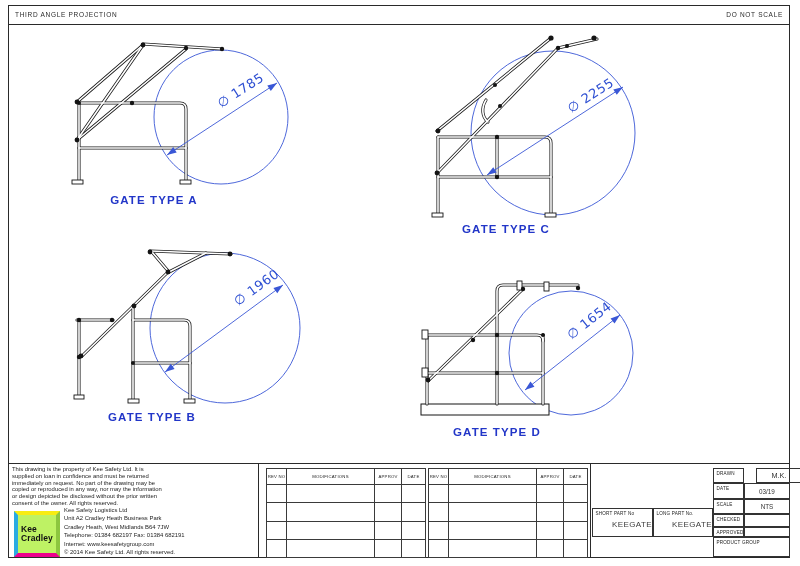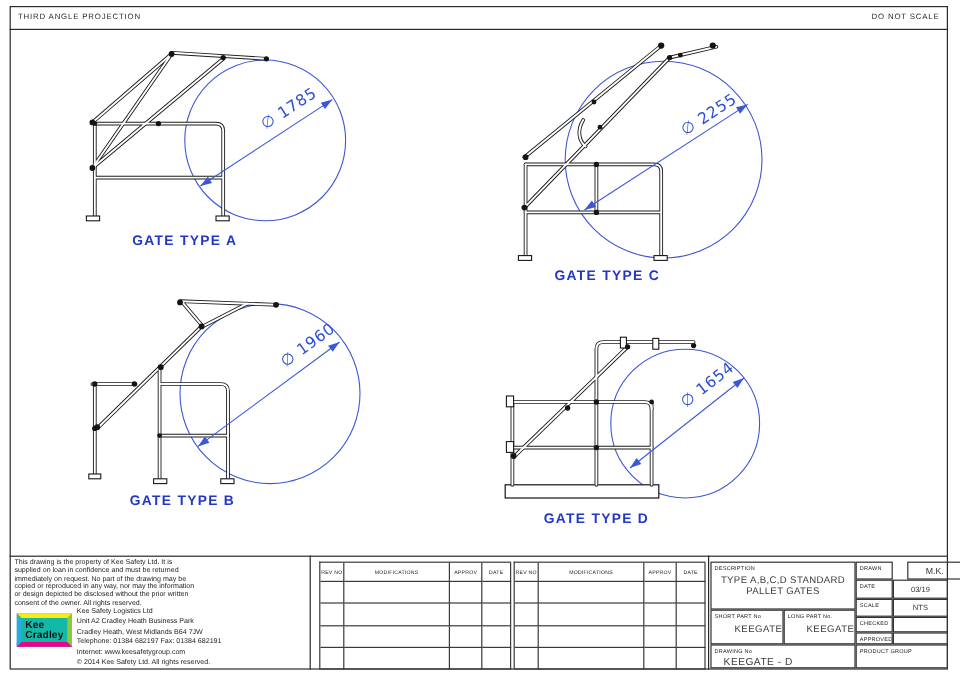"TYPE A,B,C,D STANDARD" div.cell { html: <div> <div>DESCRIPTION</div> <div> <div>TYPE A,B,C,D STANDARD</div> <div>PALLET GATES</div> </div> </div> -> none }
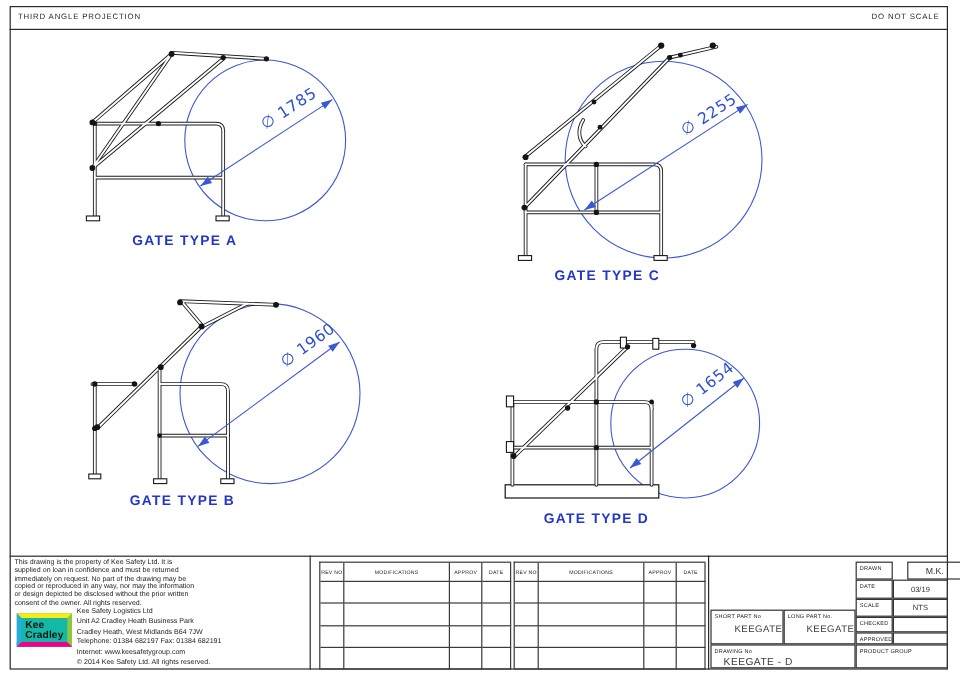"Kee" .logo { background: #14b8a6 -> #bef264; height: 28px -> 46px }
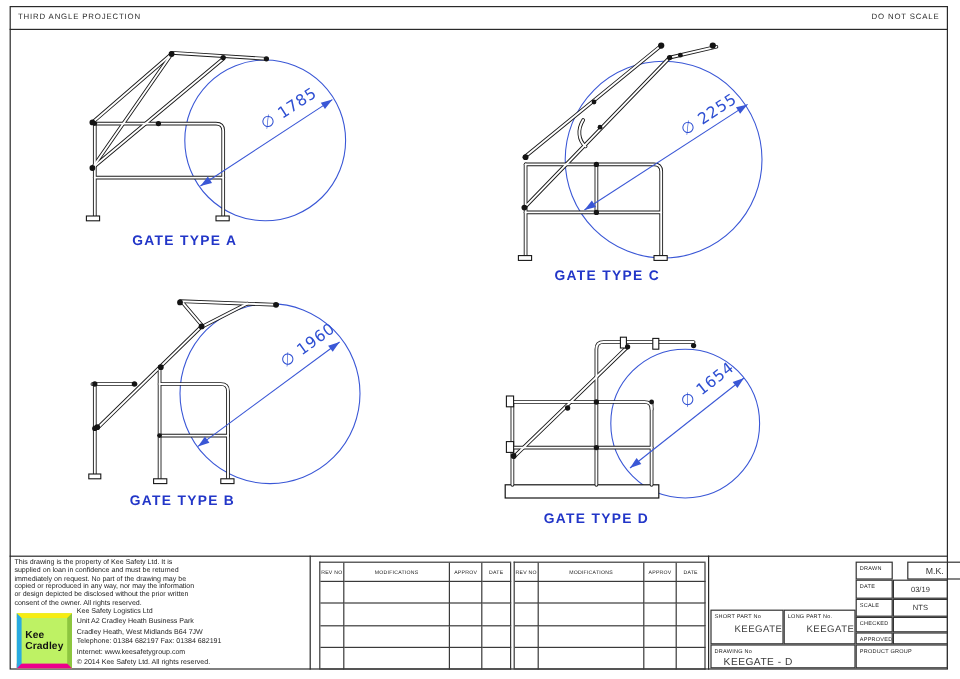"KEEGATE - D" div.cell { html: <div> <div>DRAWING No</div> <div>KEEGATE - D</div> </div> -> none }
